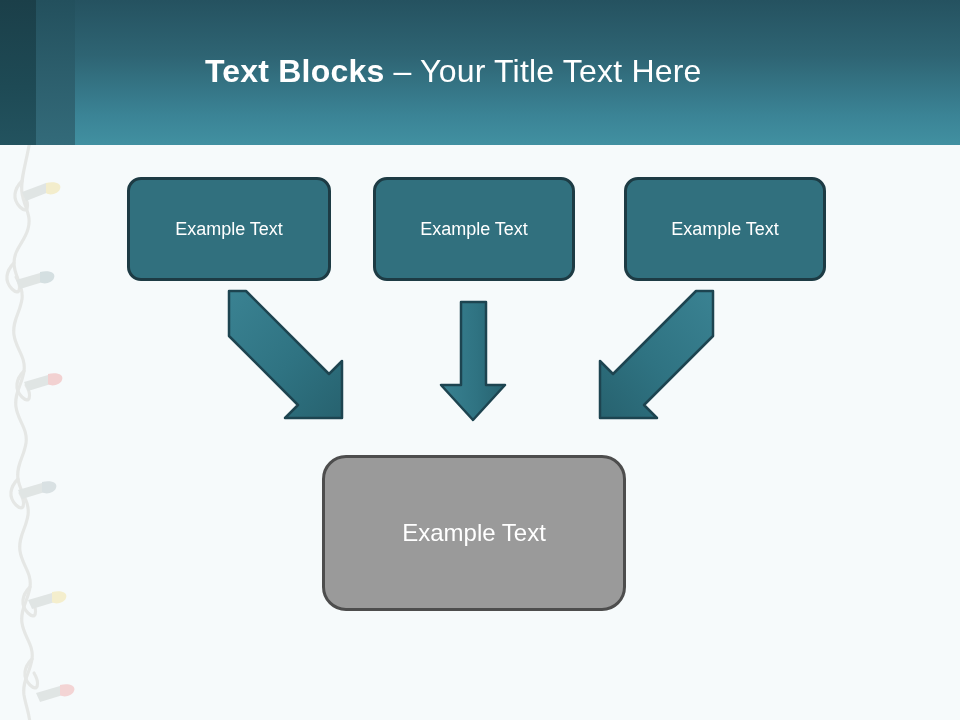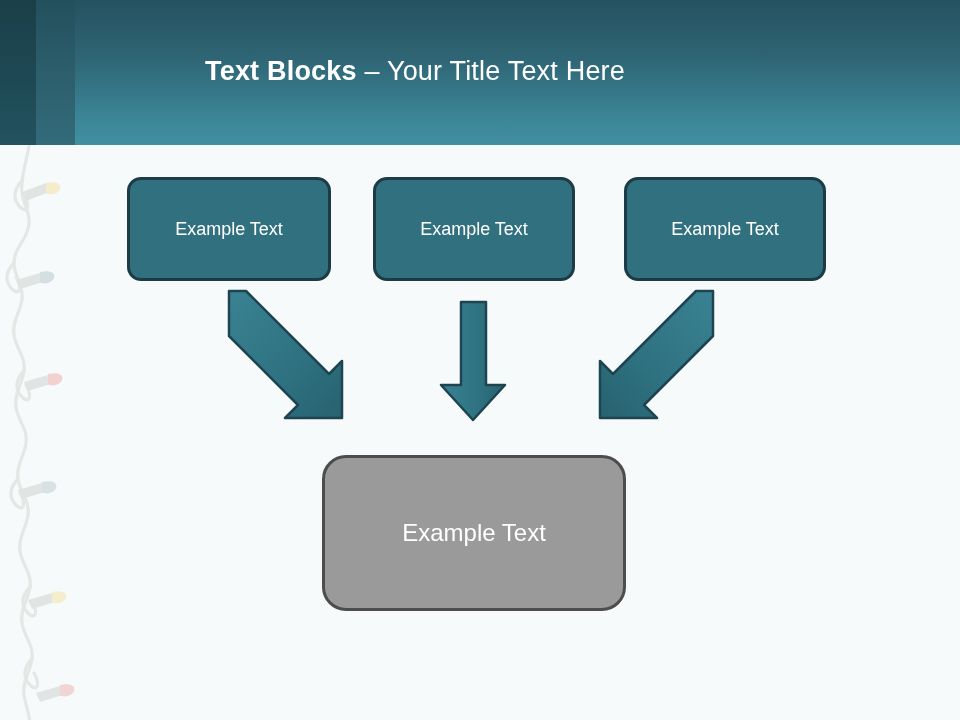"Text Blocks – Your Title" .title { font-size: 27px -> 32px }
